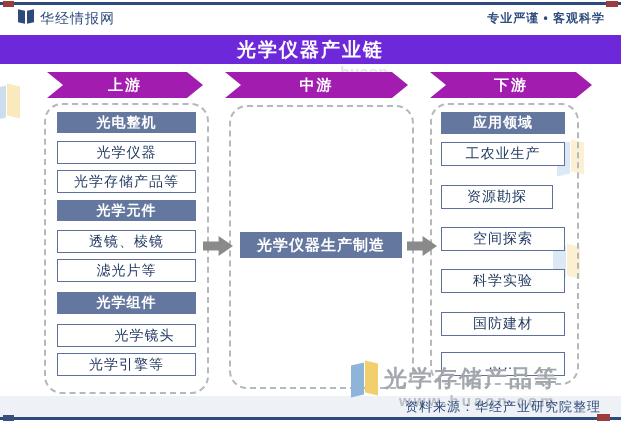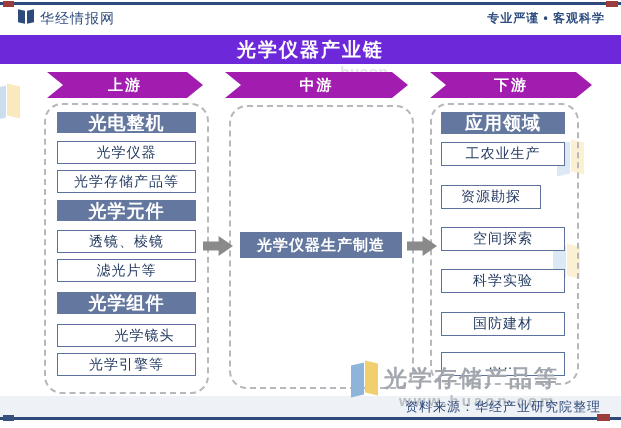"光电整机" .hdr-box { font-size: 18px -> 14px }
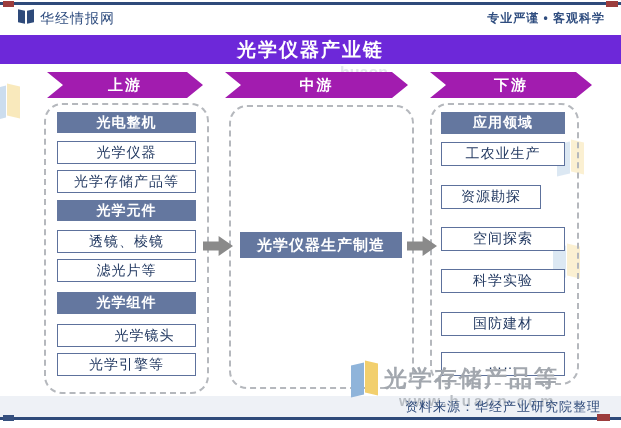"资源勘探" div.item-box { width: 100px -> 112px }
